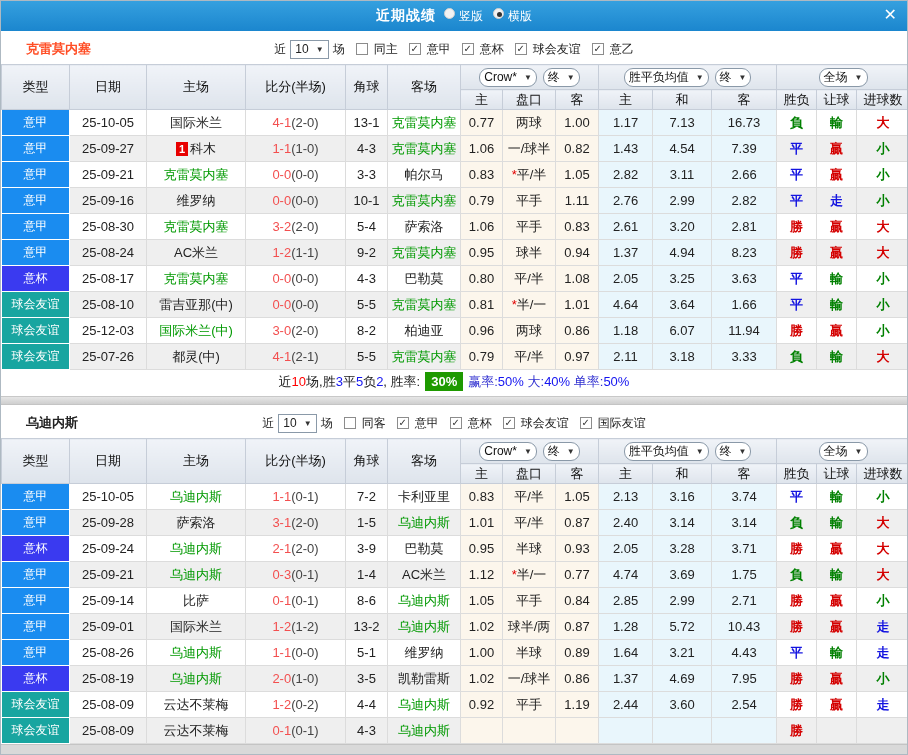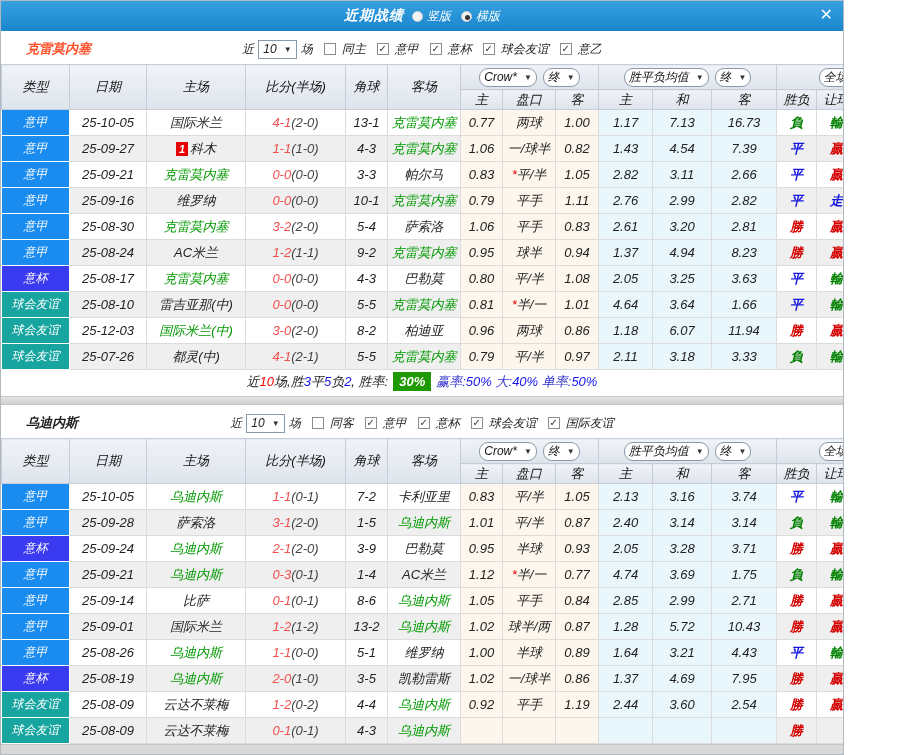"近期战绩" .wrap { font-style: italic -> none; width: 844px -> 908px }
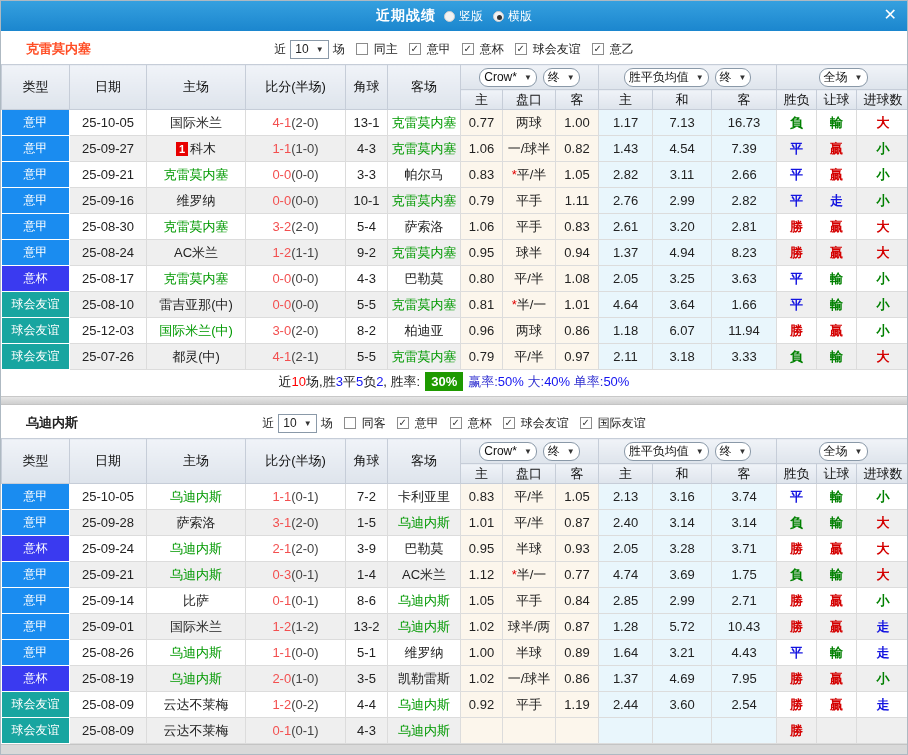"竖版" .radio-item { align-items: center -> none }
